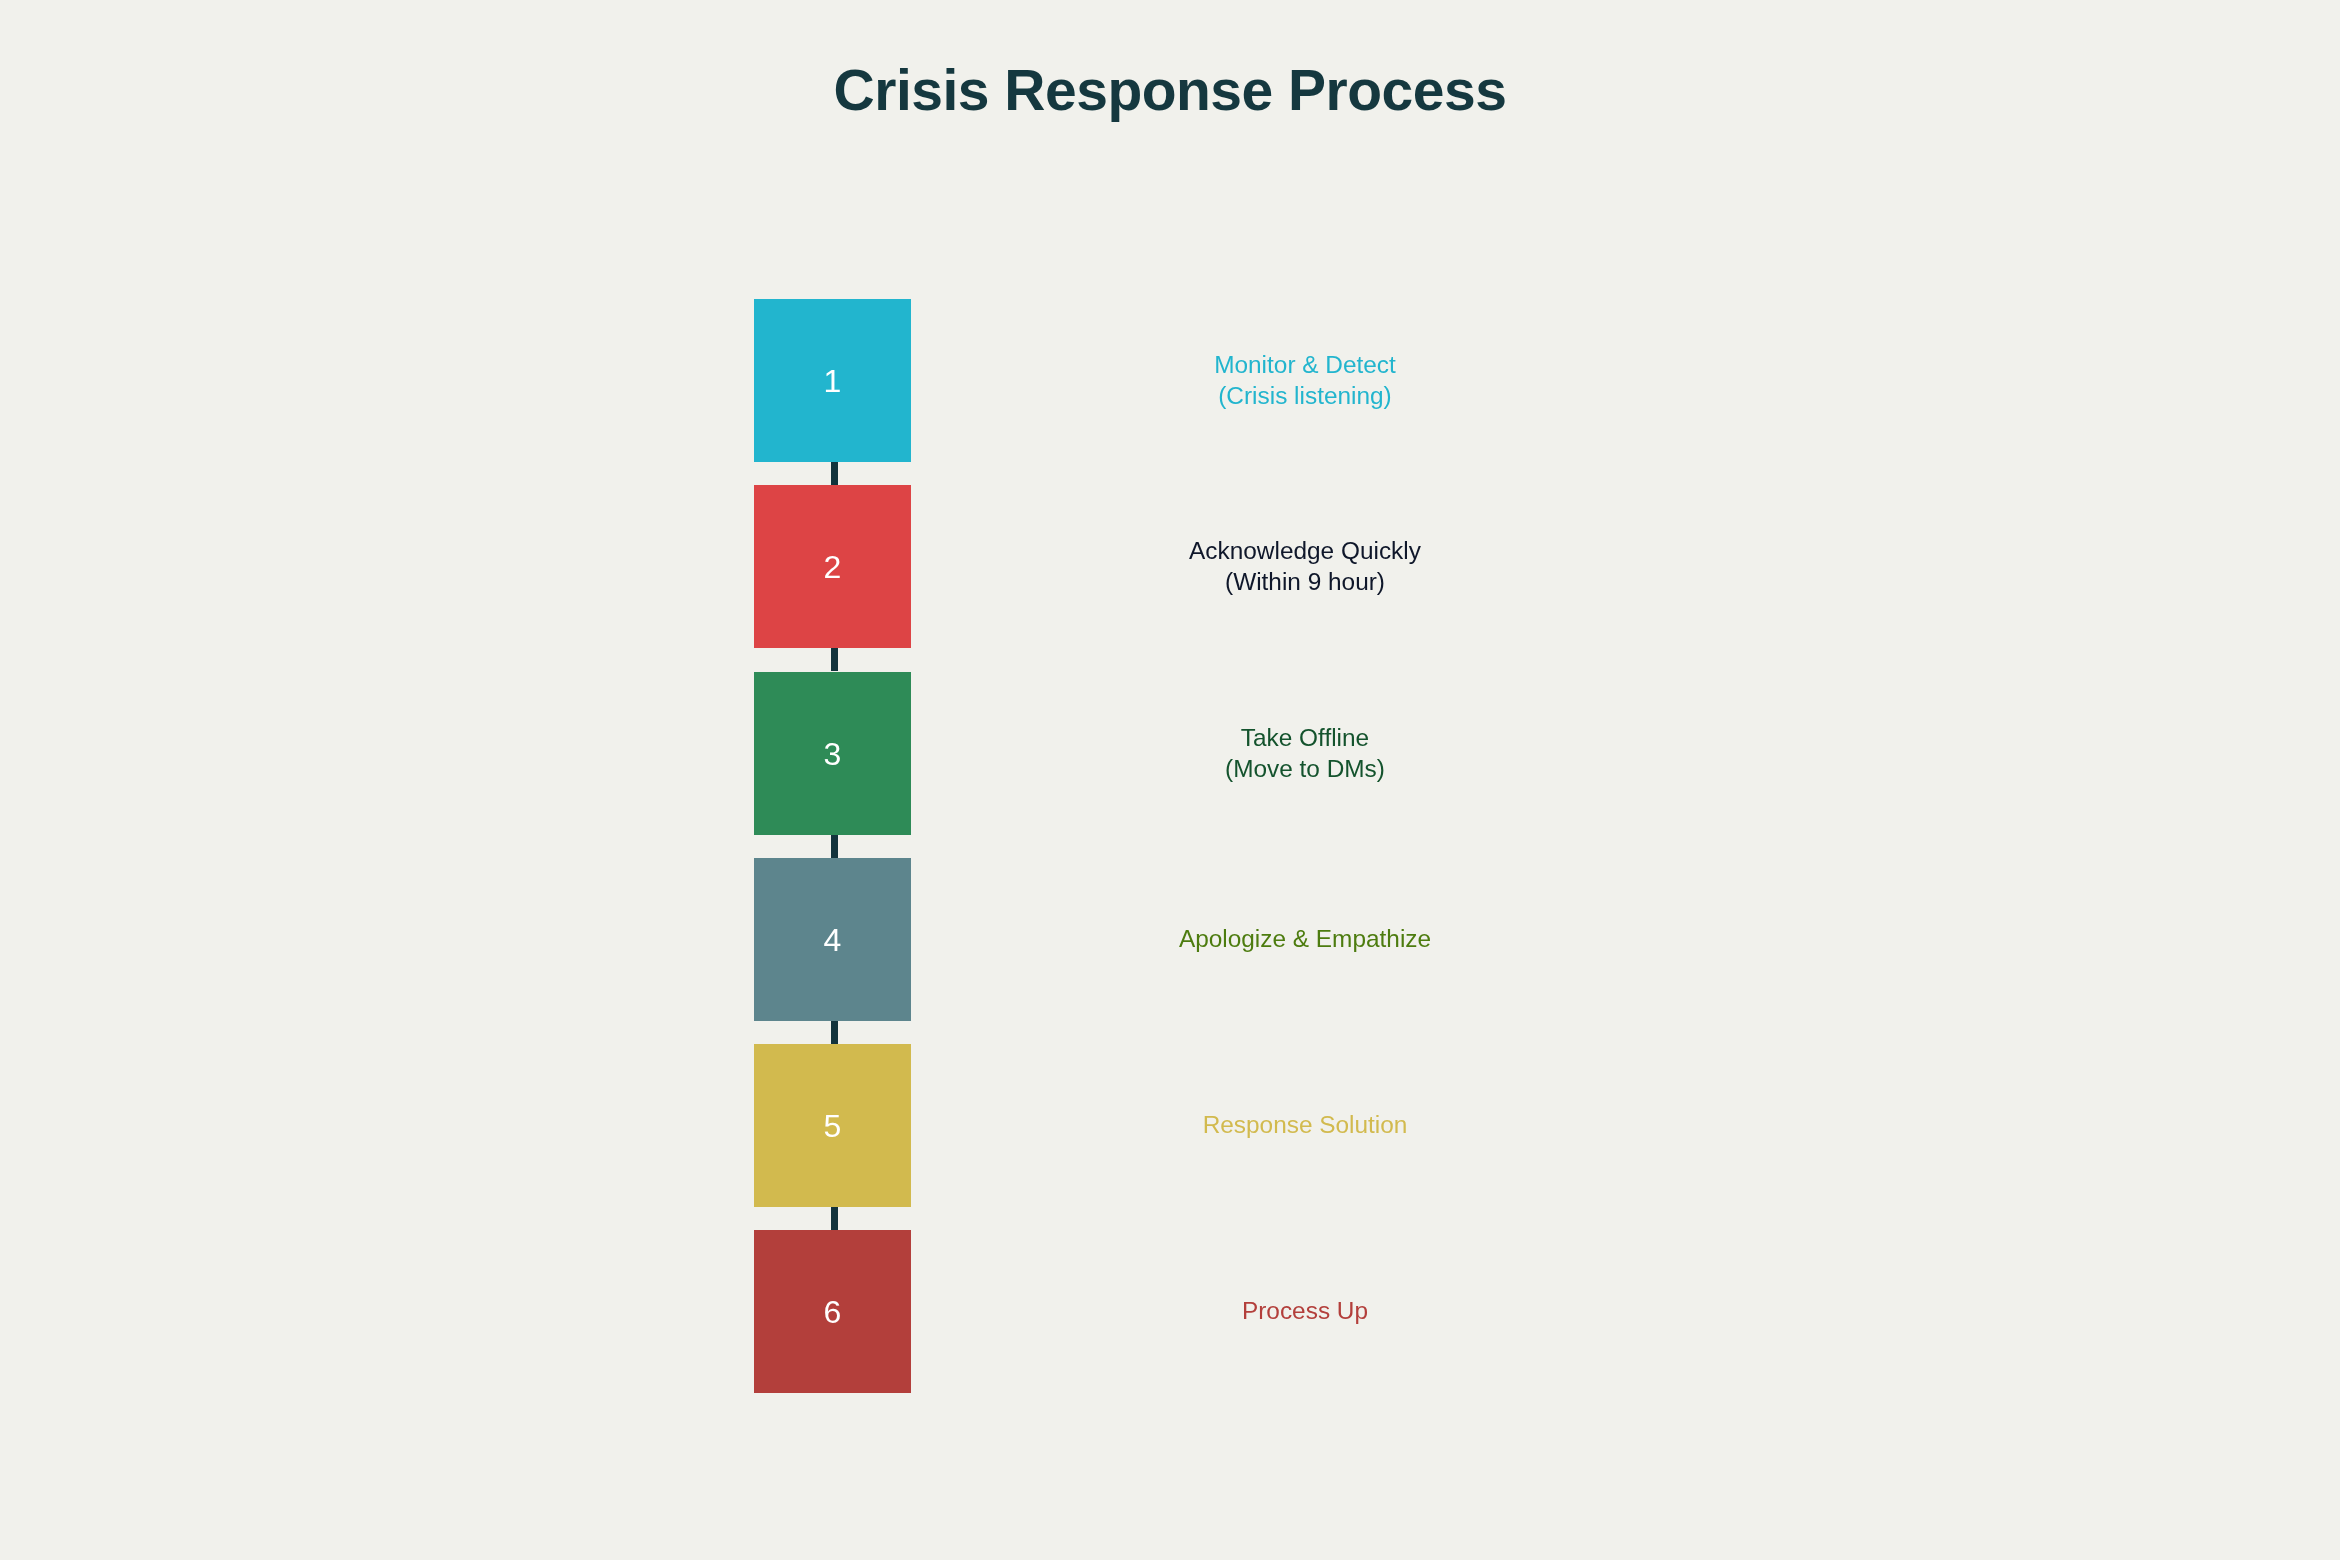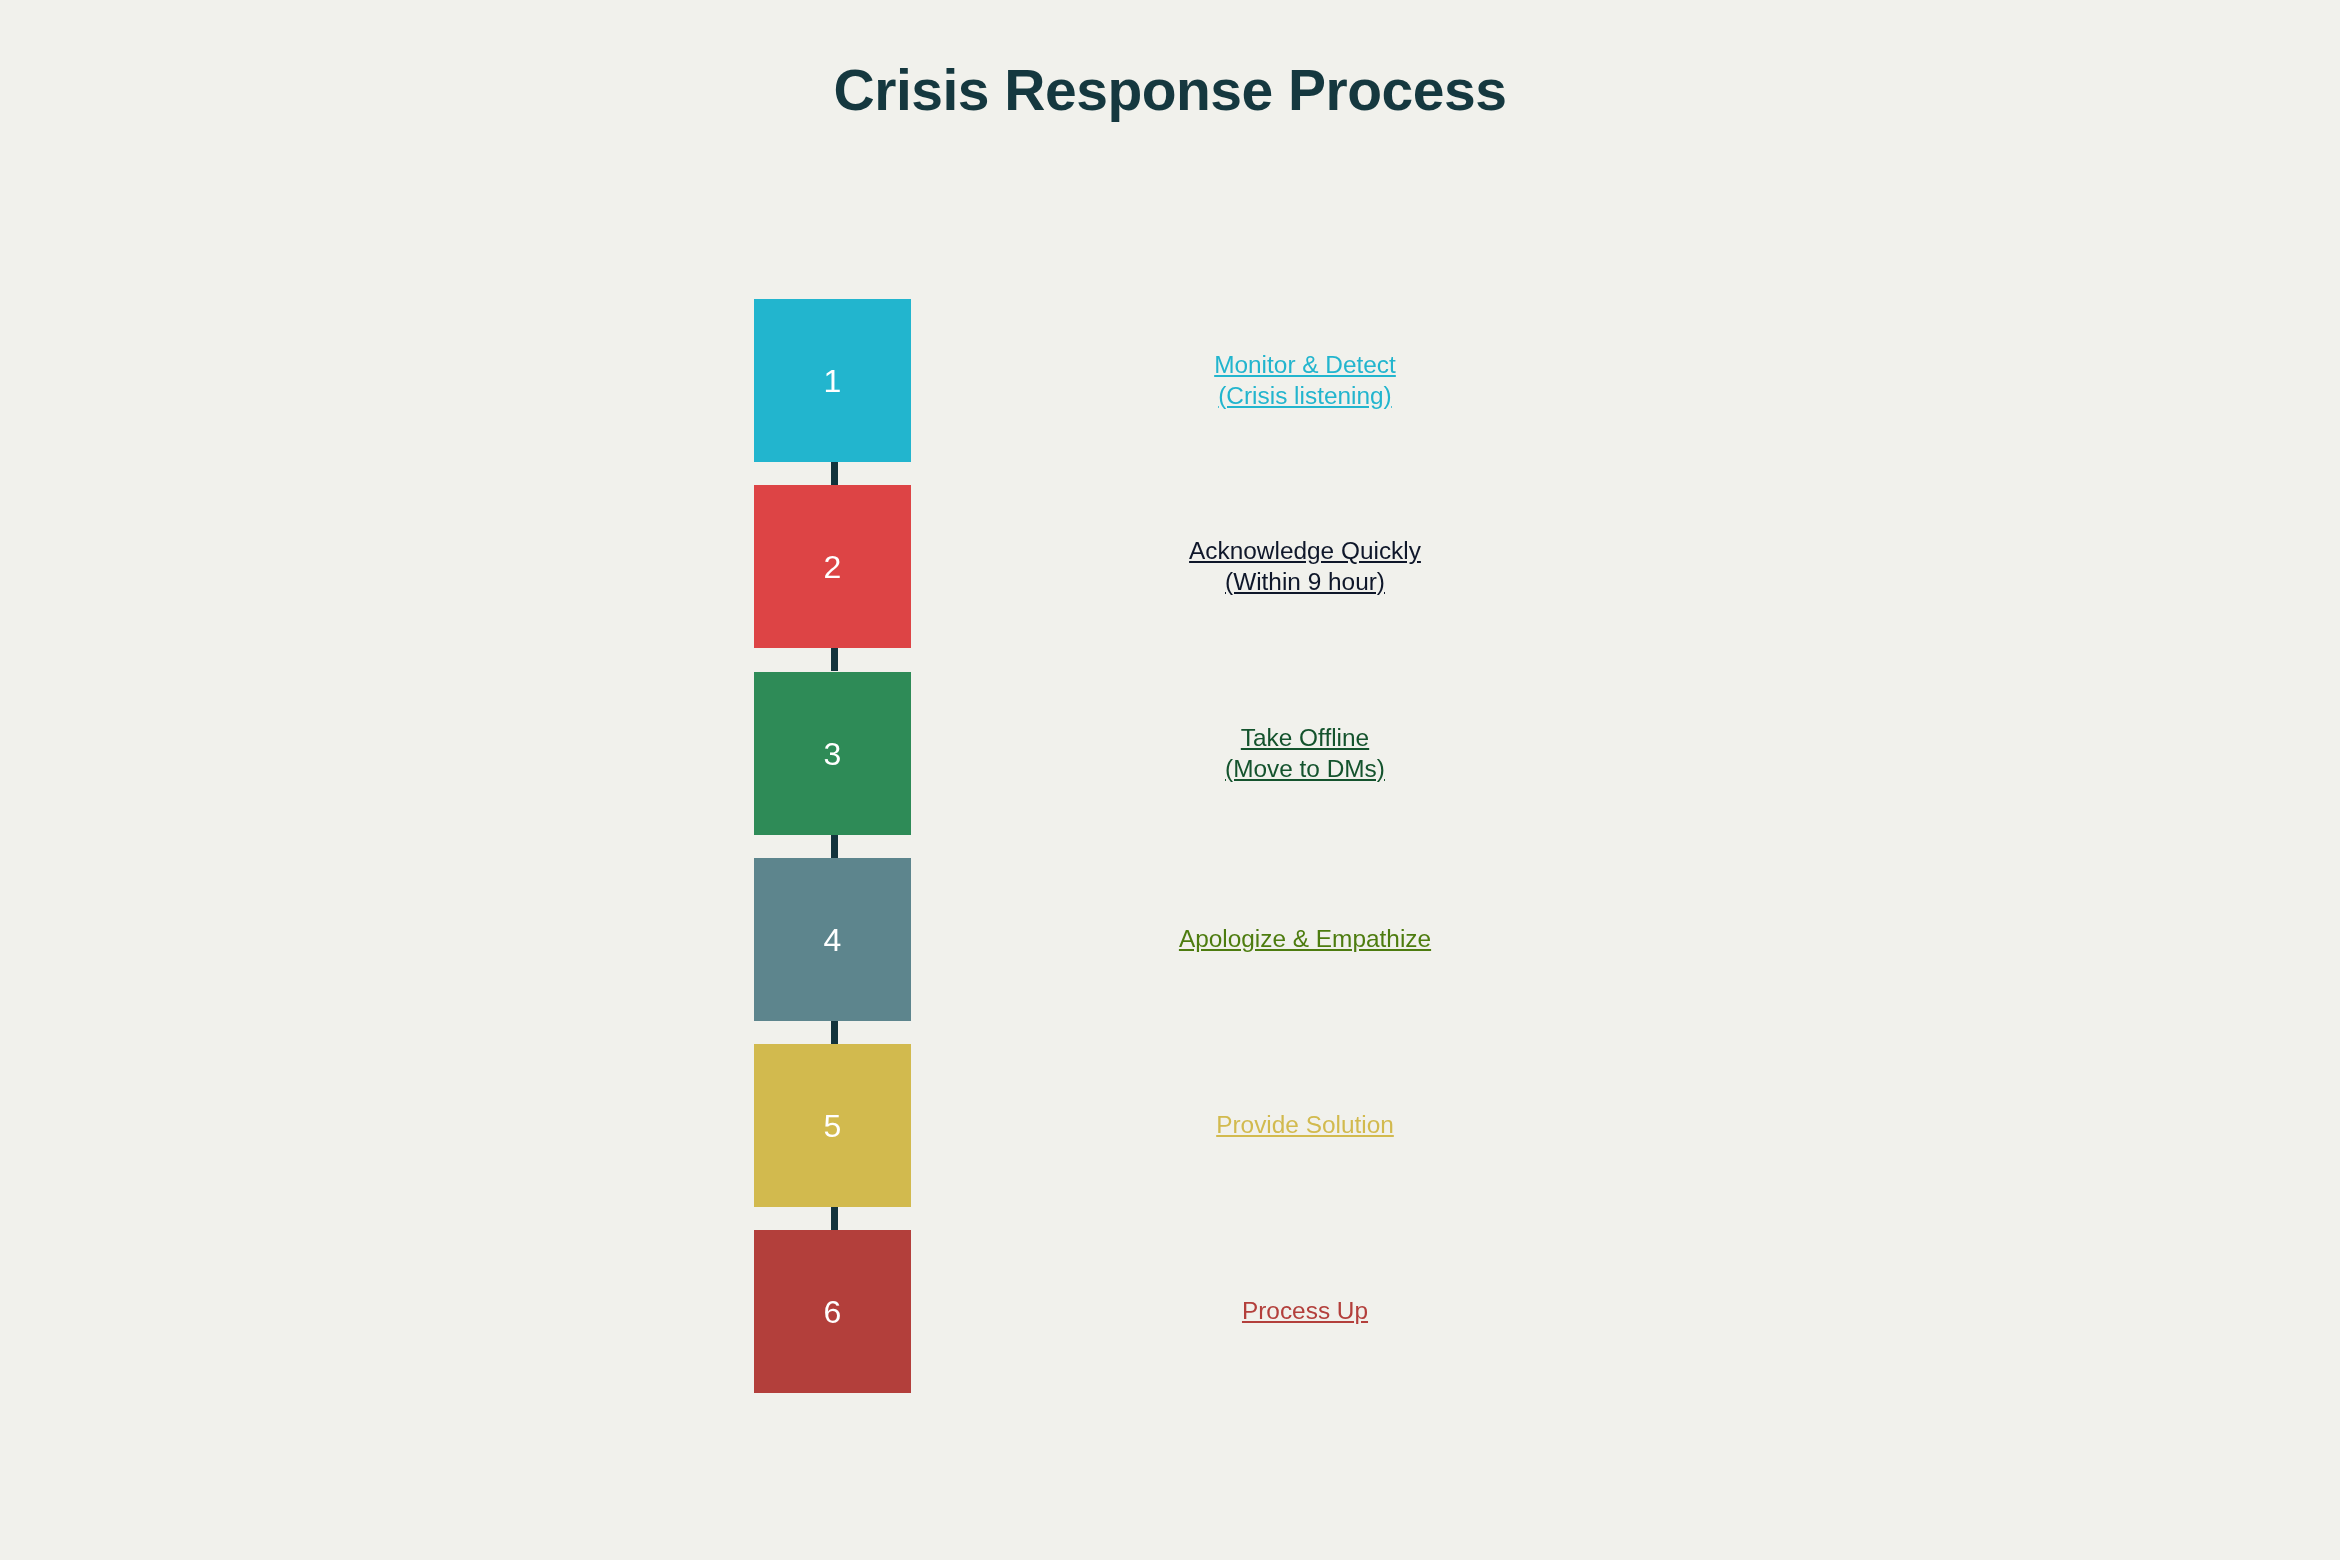"Monitor & Detect" .step-label { text-decoration: underline -> none }
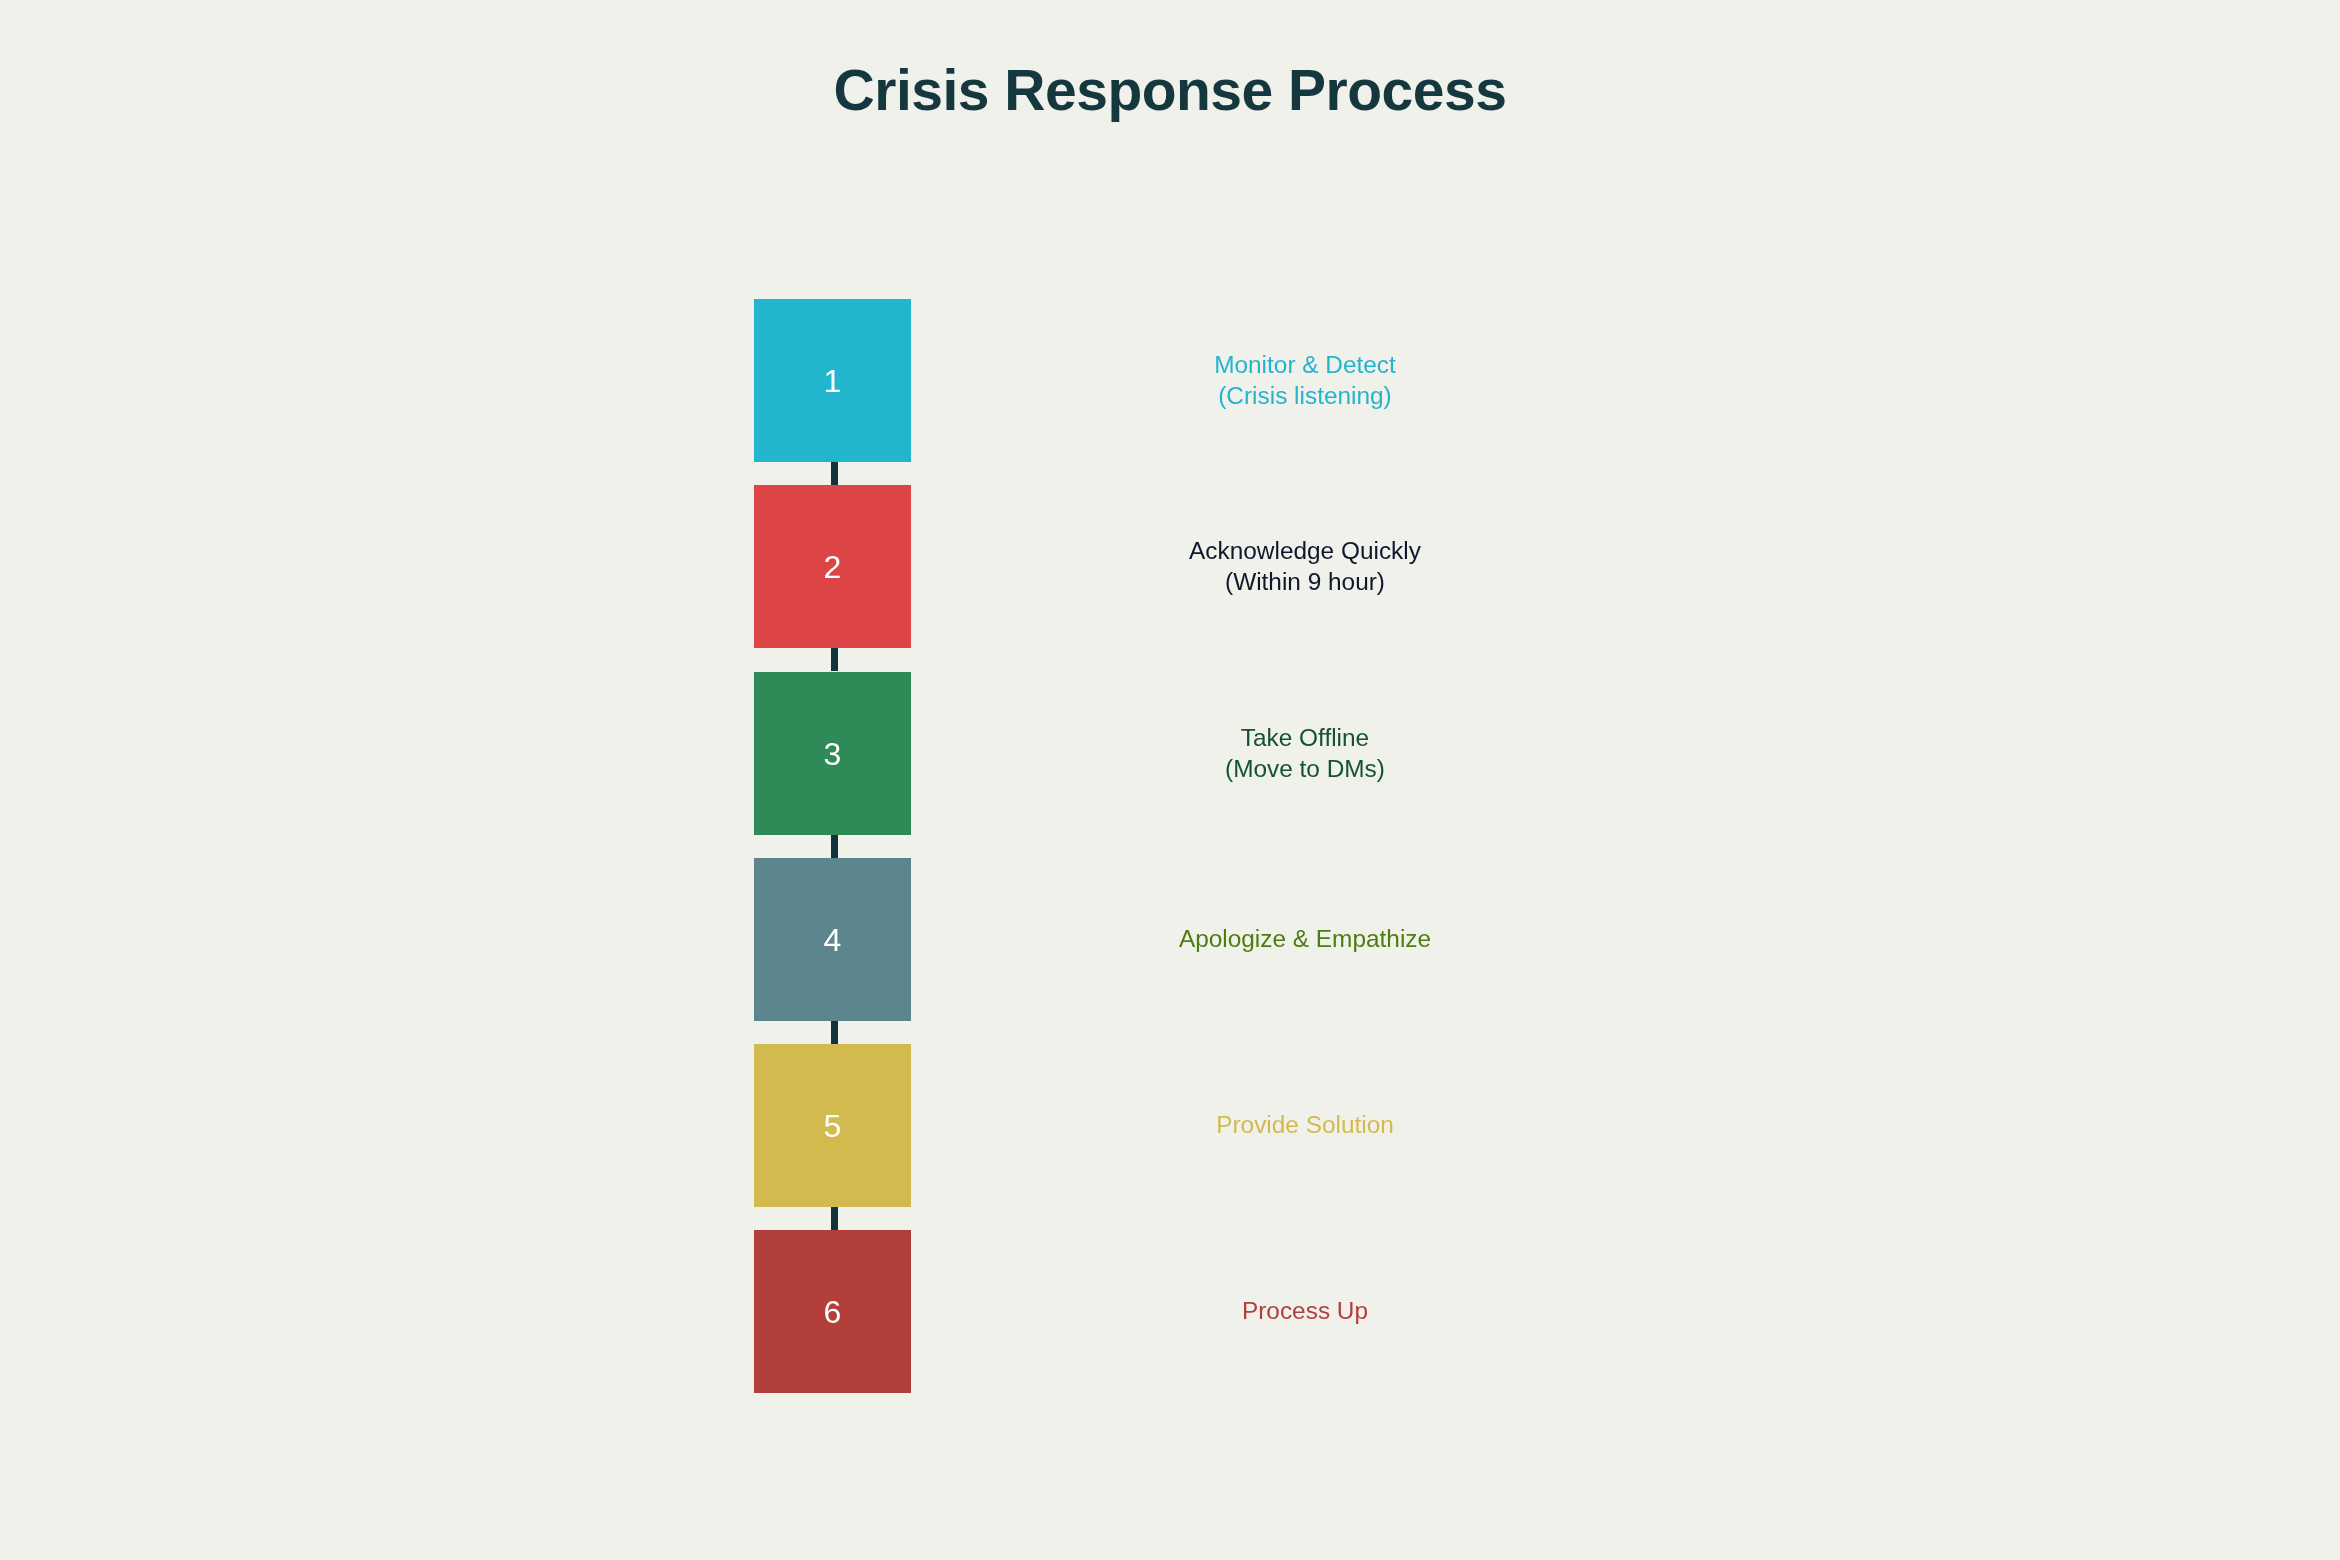"Provide Solution" div.label-line { text: Provide -> Response }
